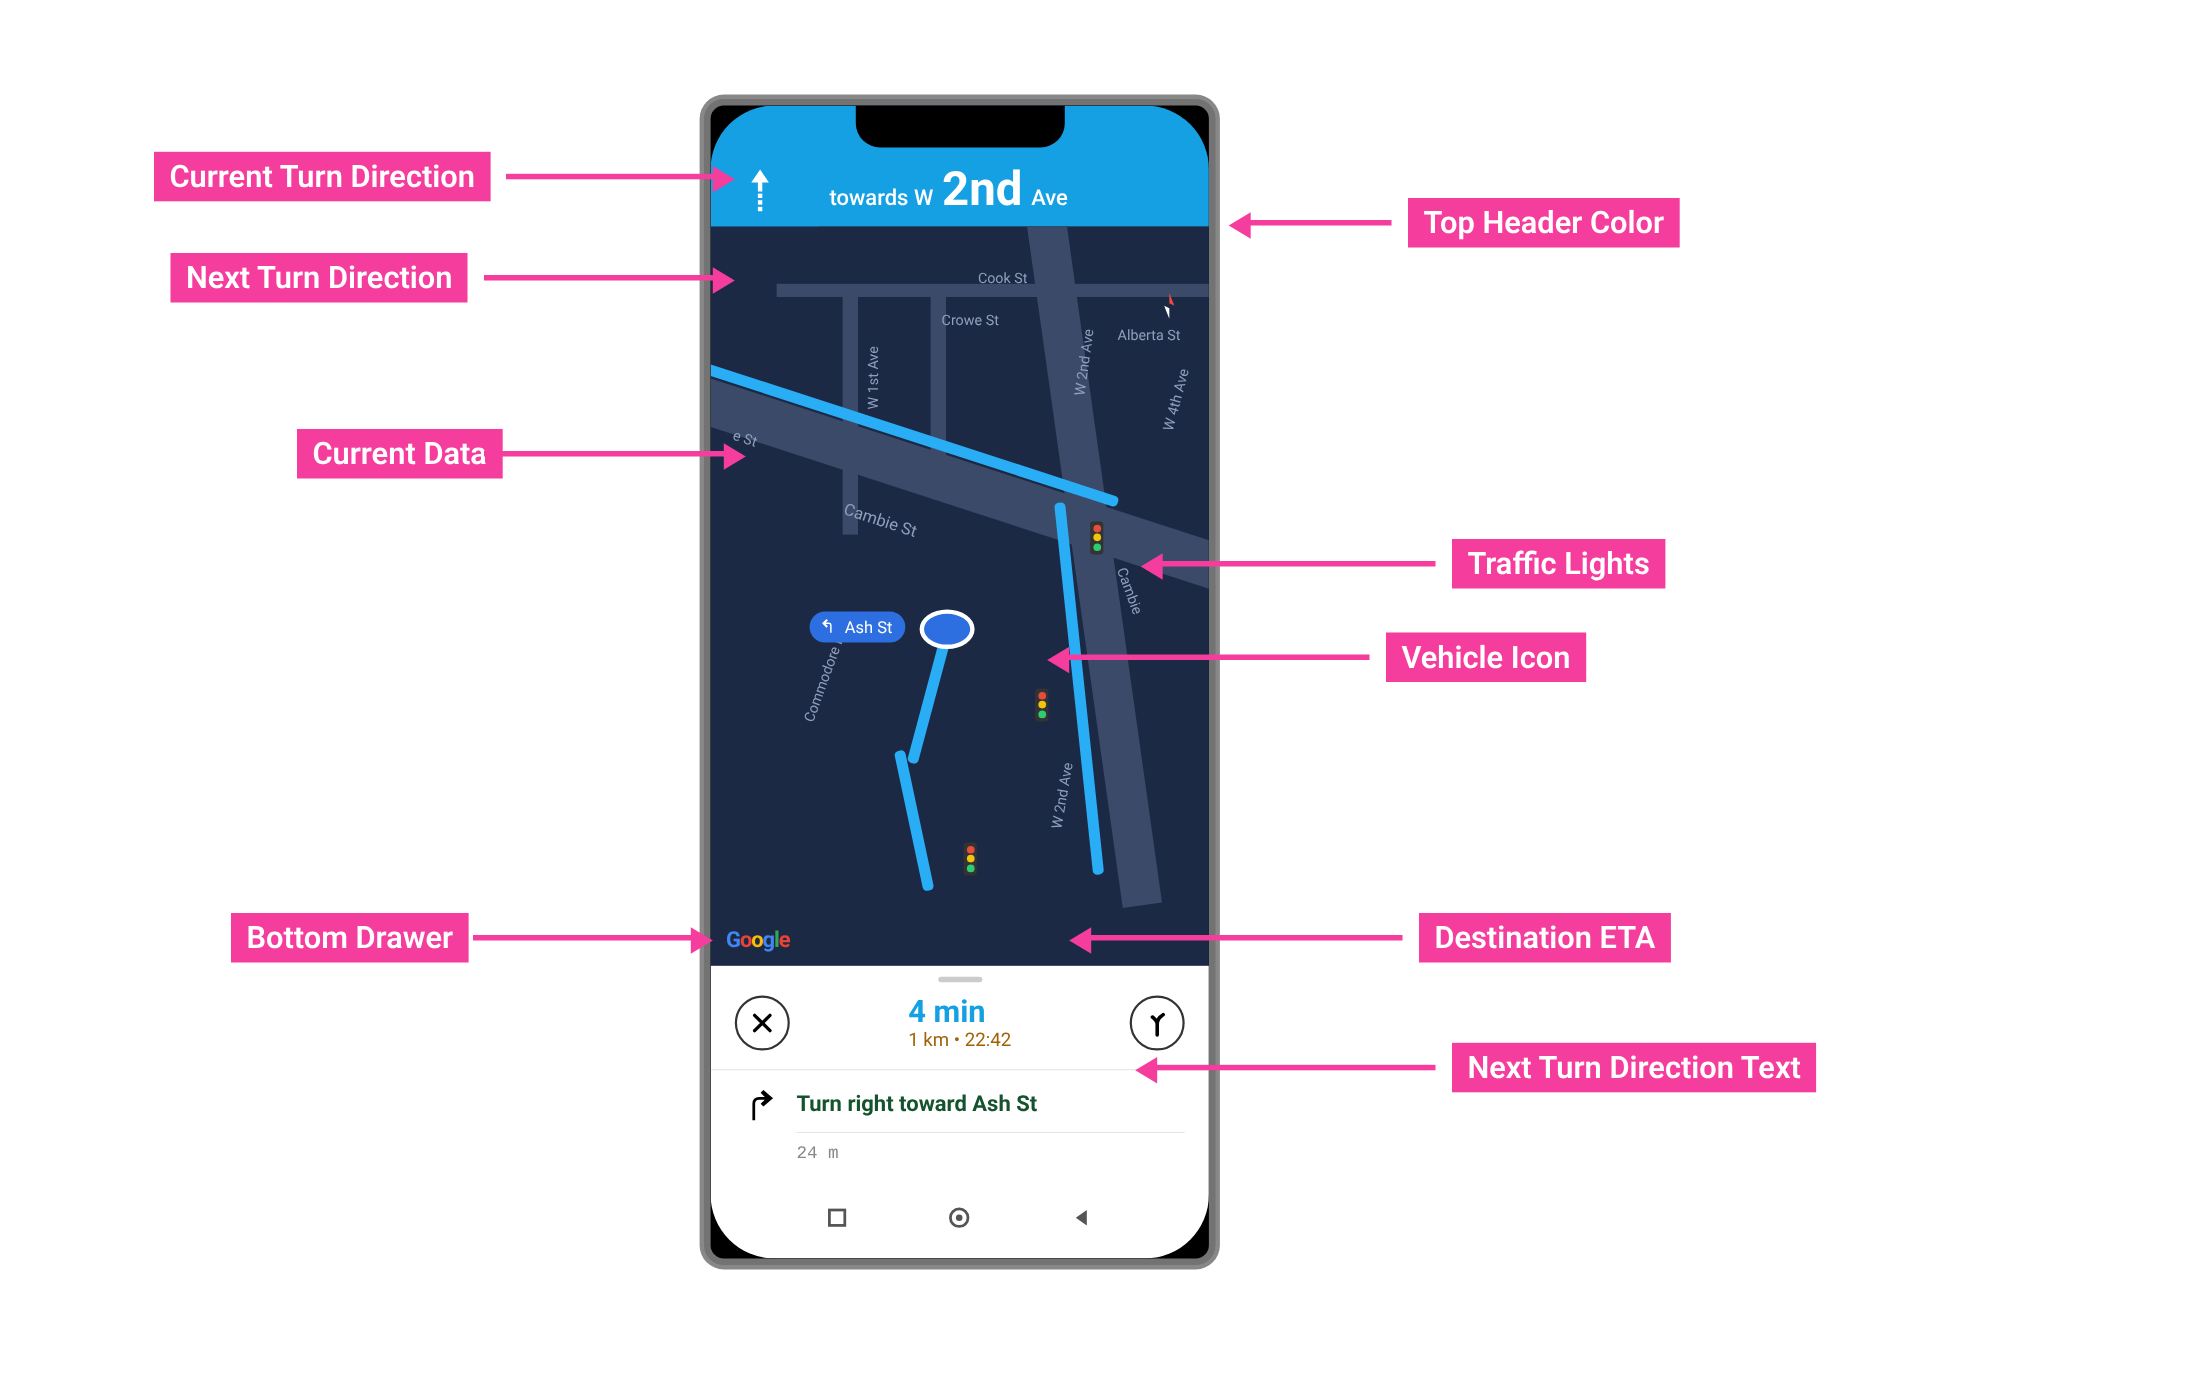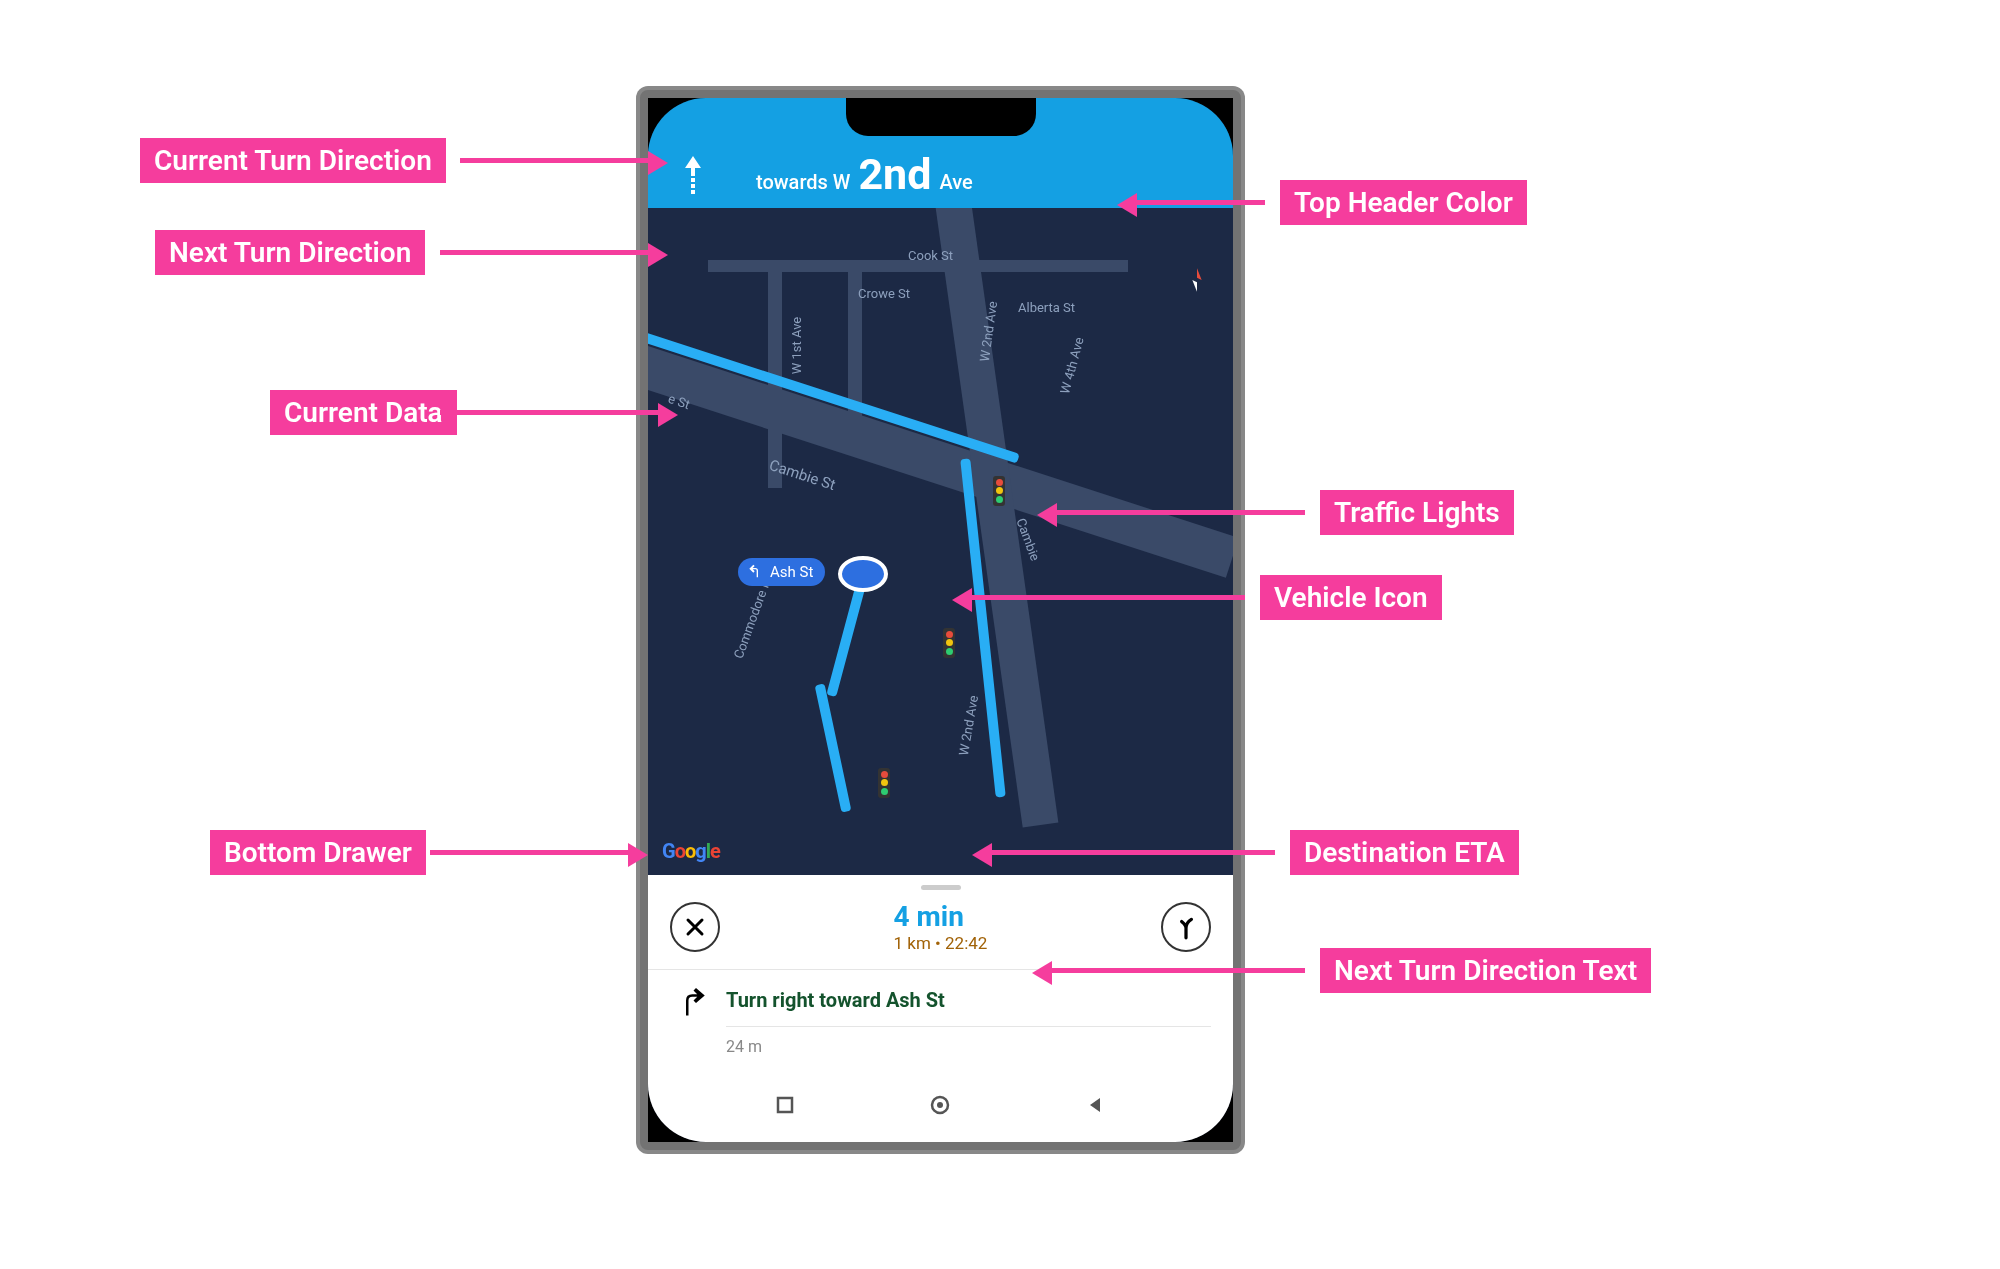"towards W" .phone { border: 8px solid #737373 -> 6px solid #737373; border-radius: 8px -> 18px; width: 601px -> 465px }
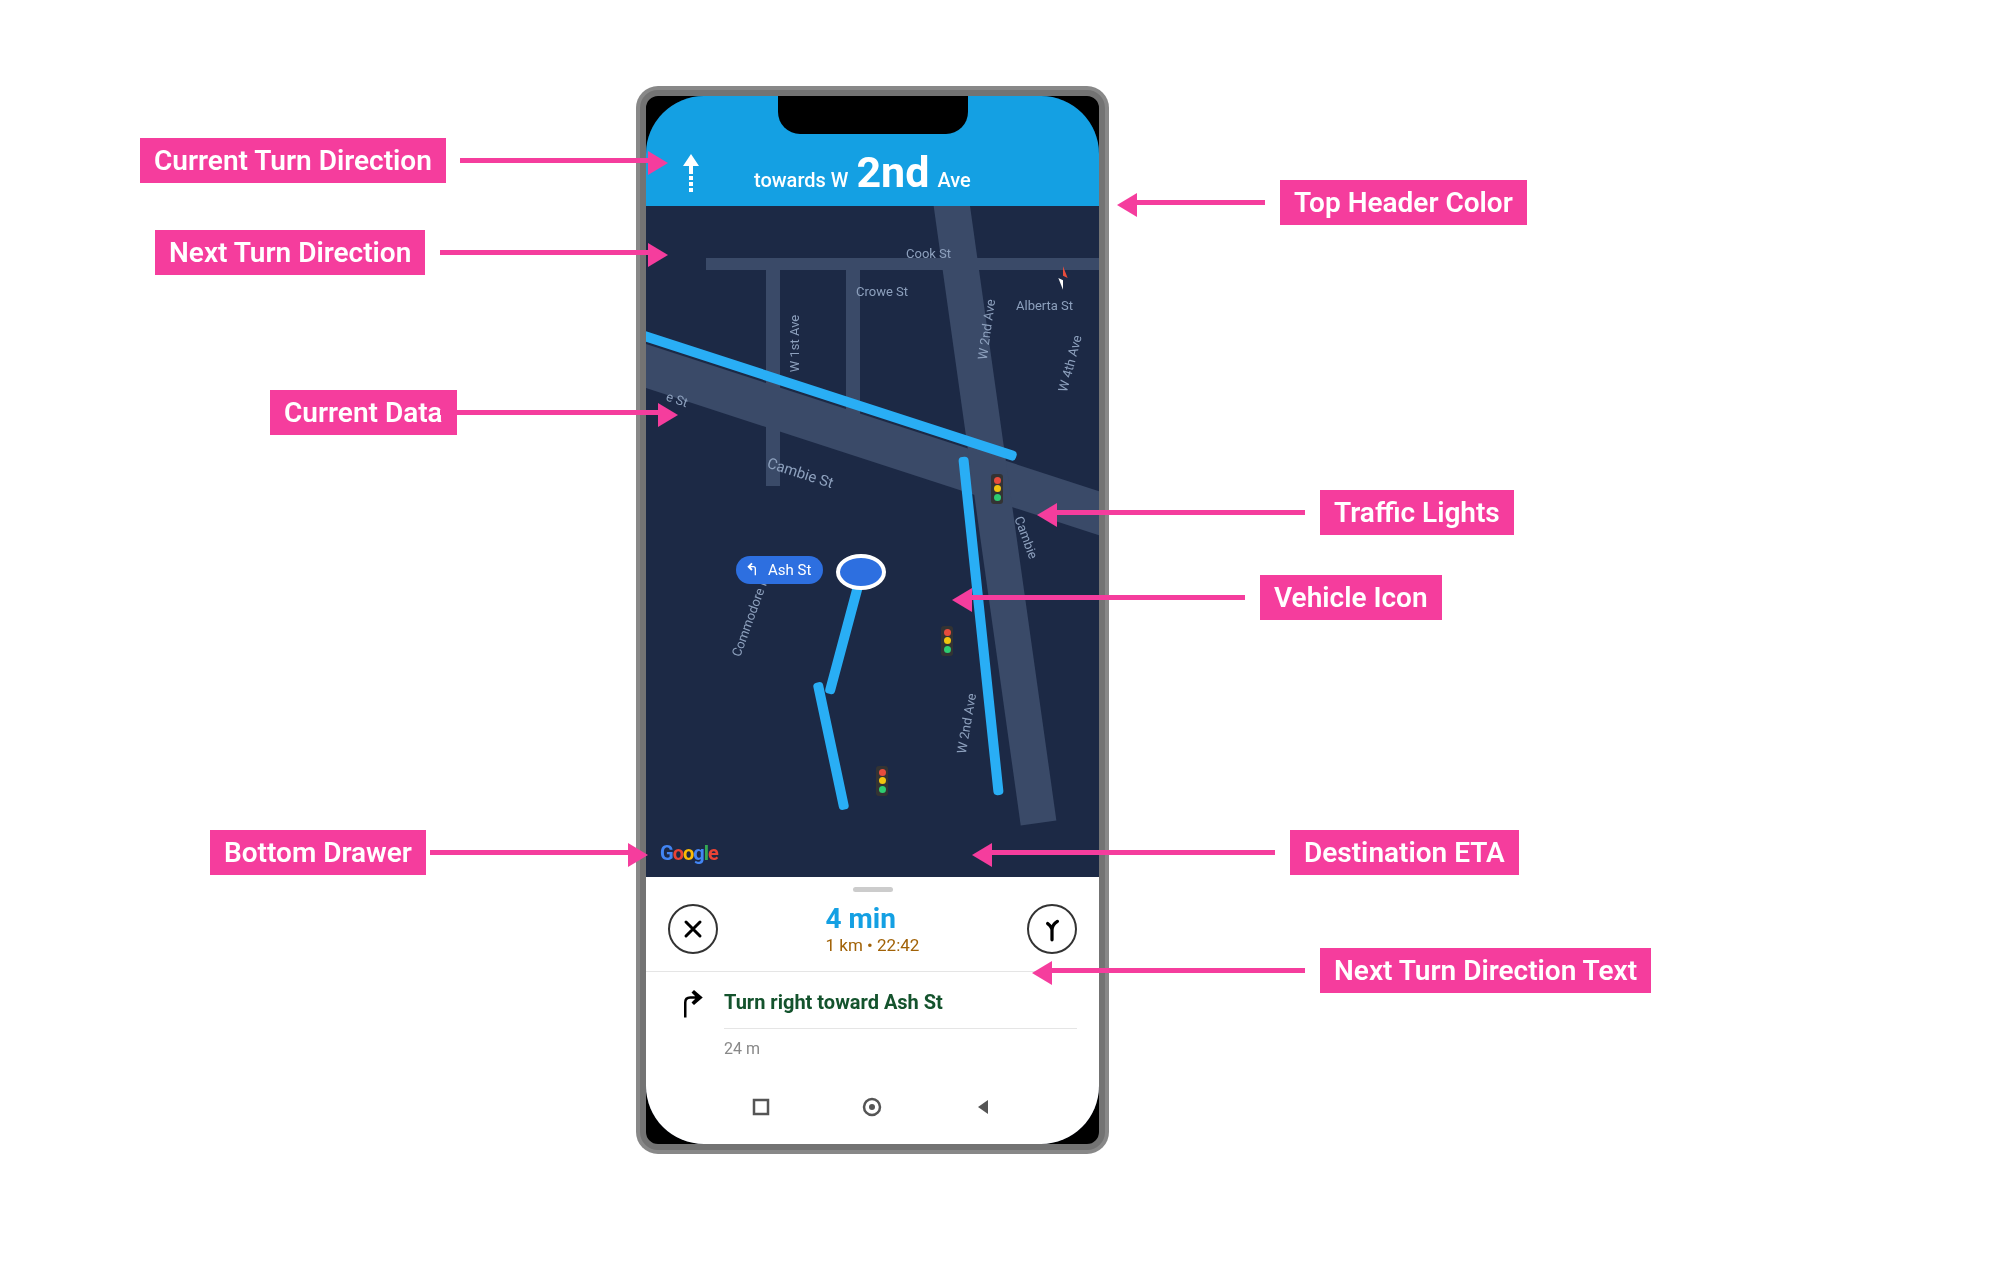"Cook St" div.road-label { left: 260px -> 243px }
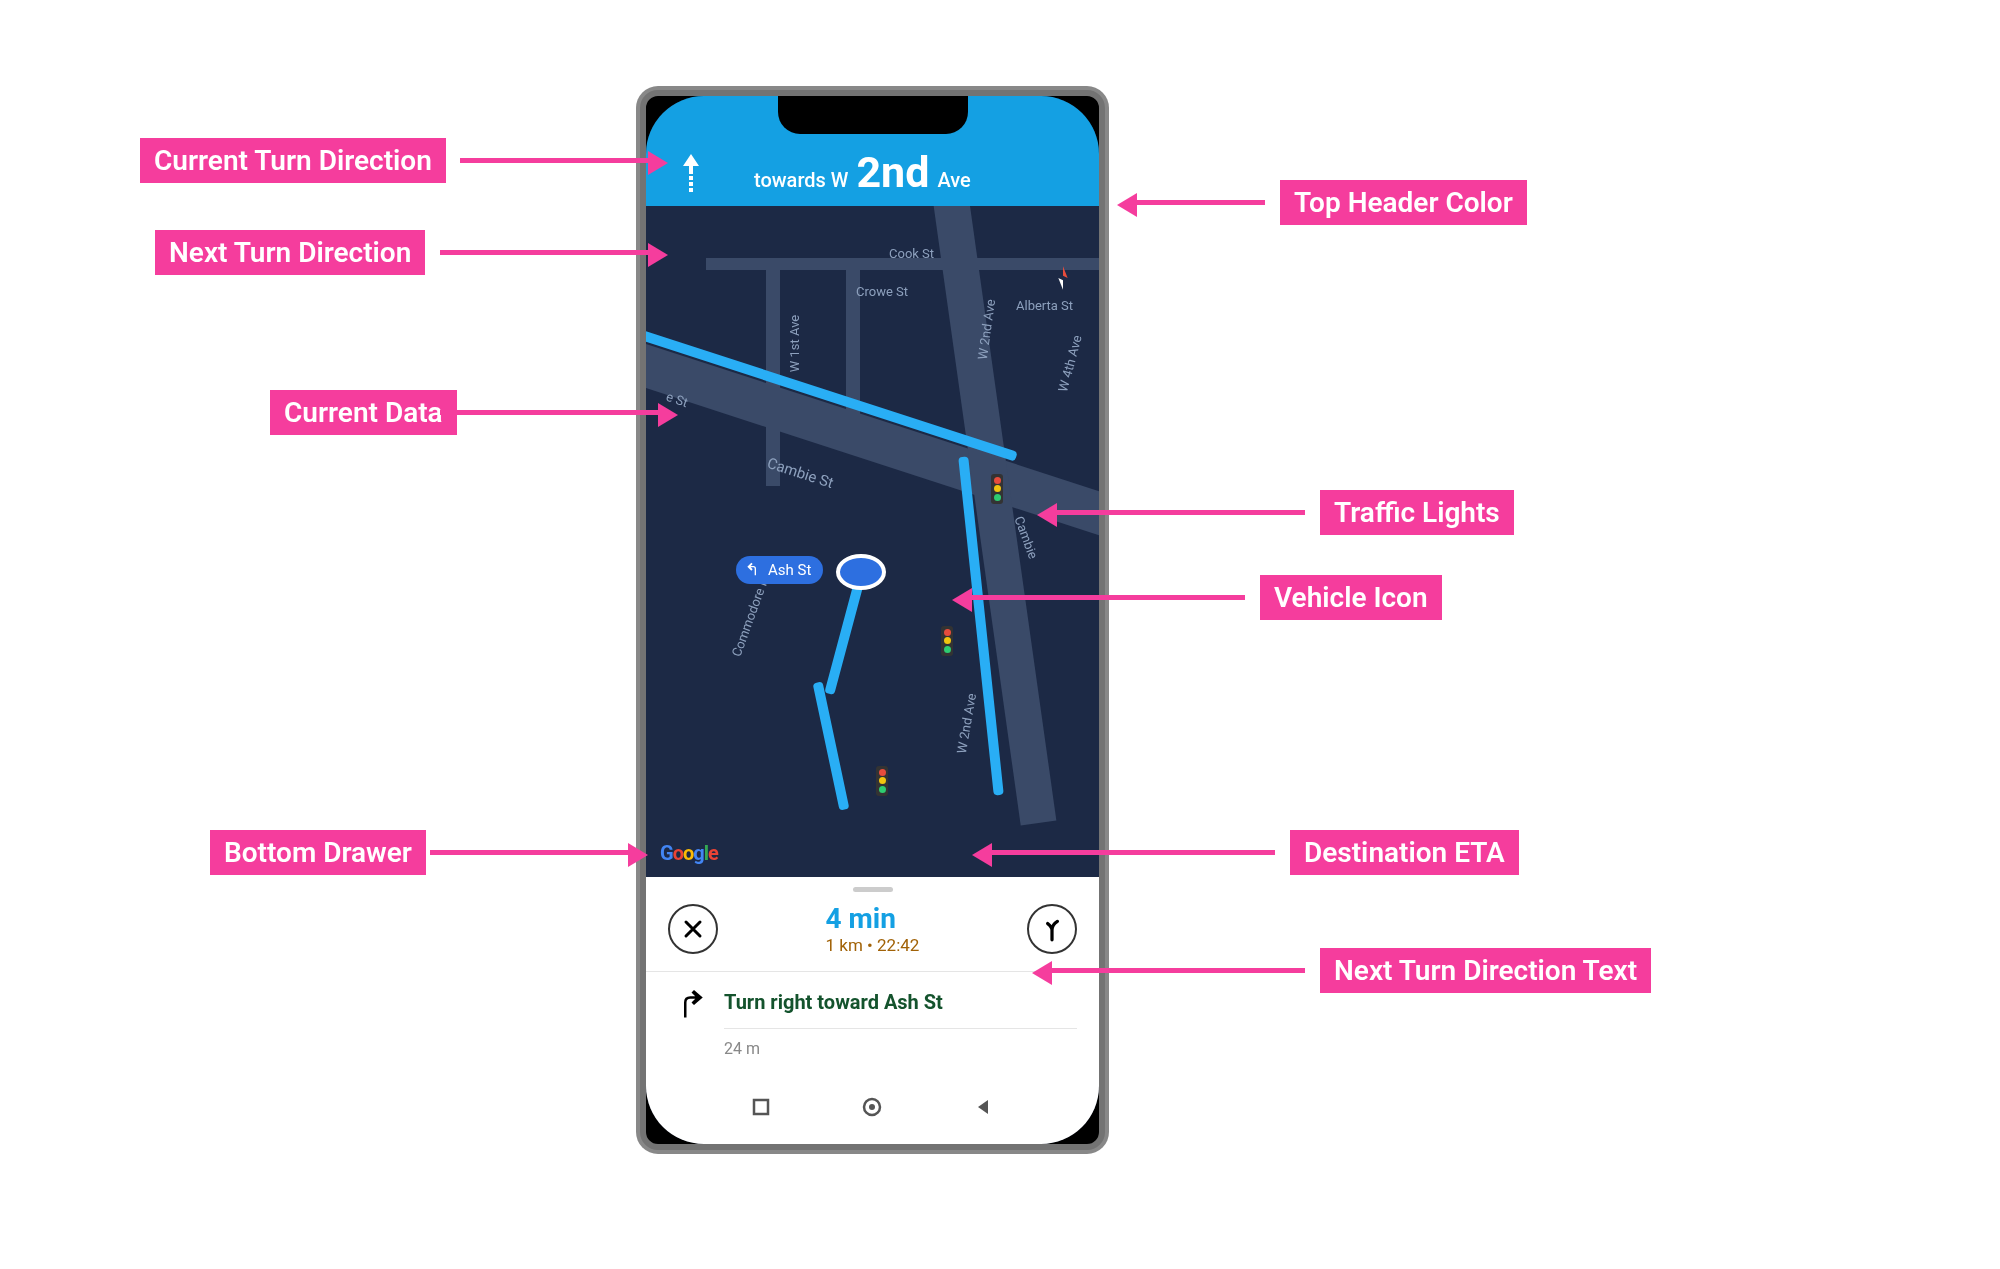"24 m" .step-sub { font-family: none -> Liberation Mono, monospace }
